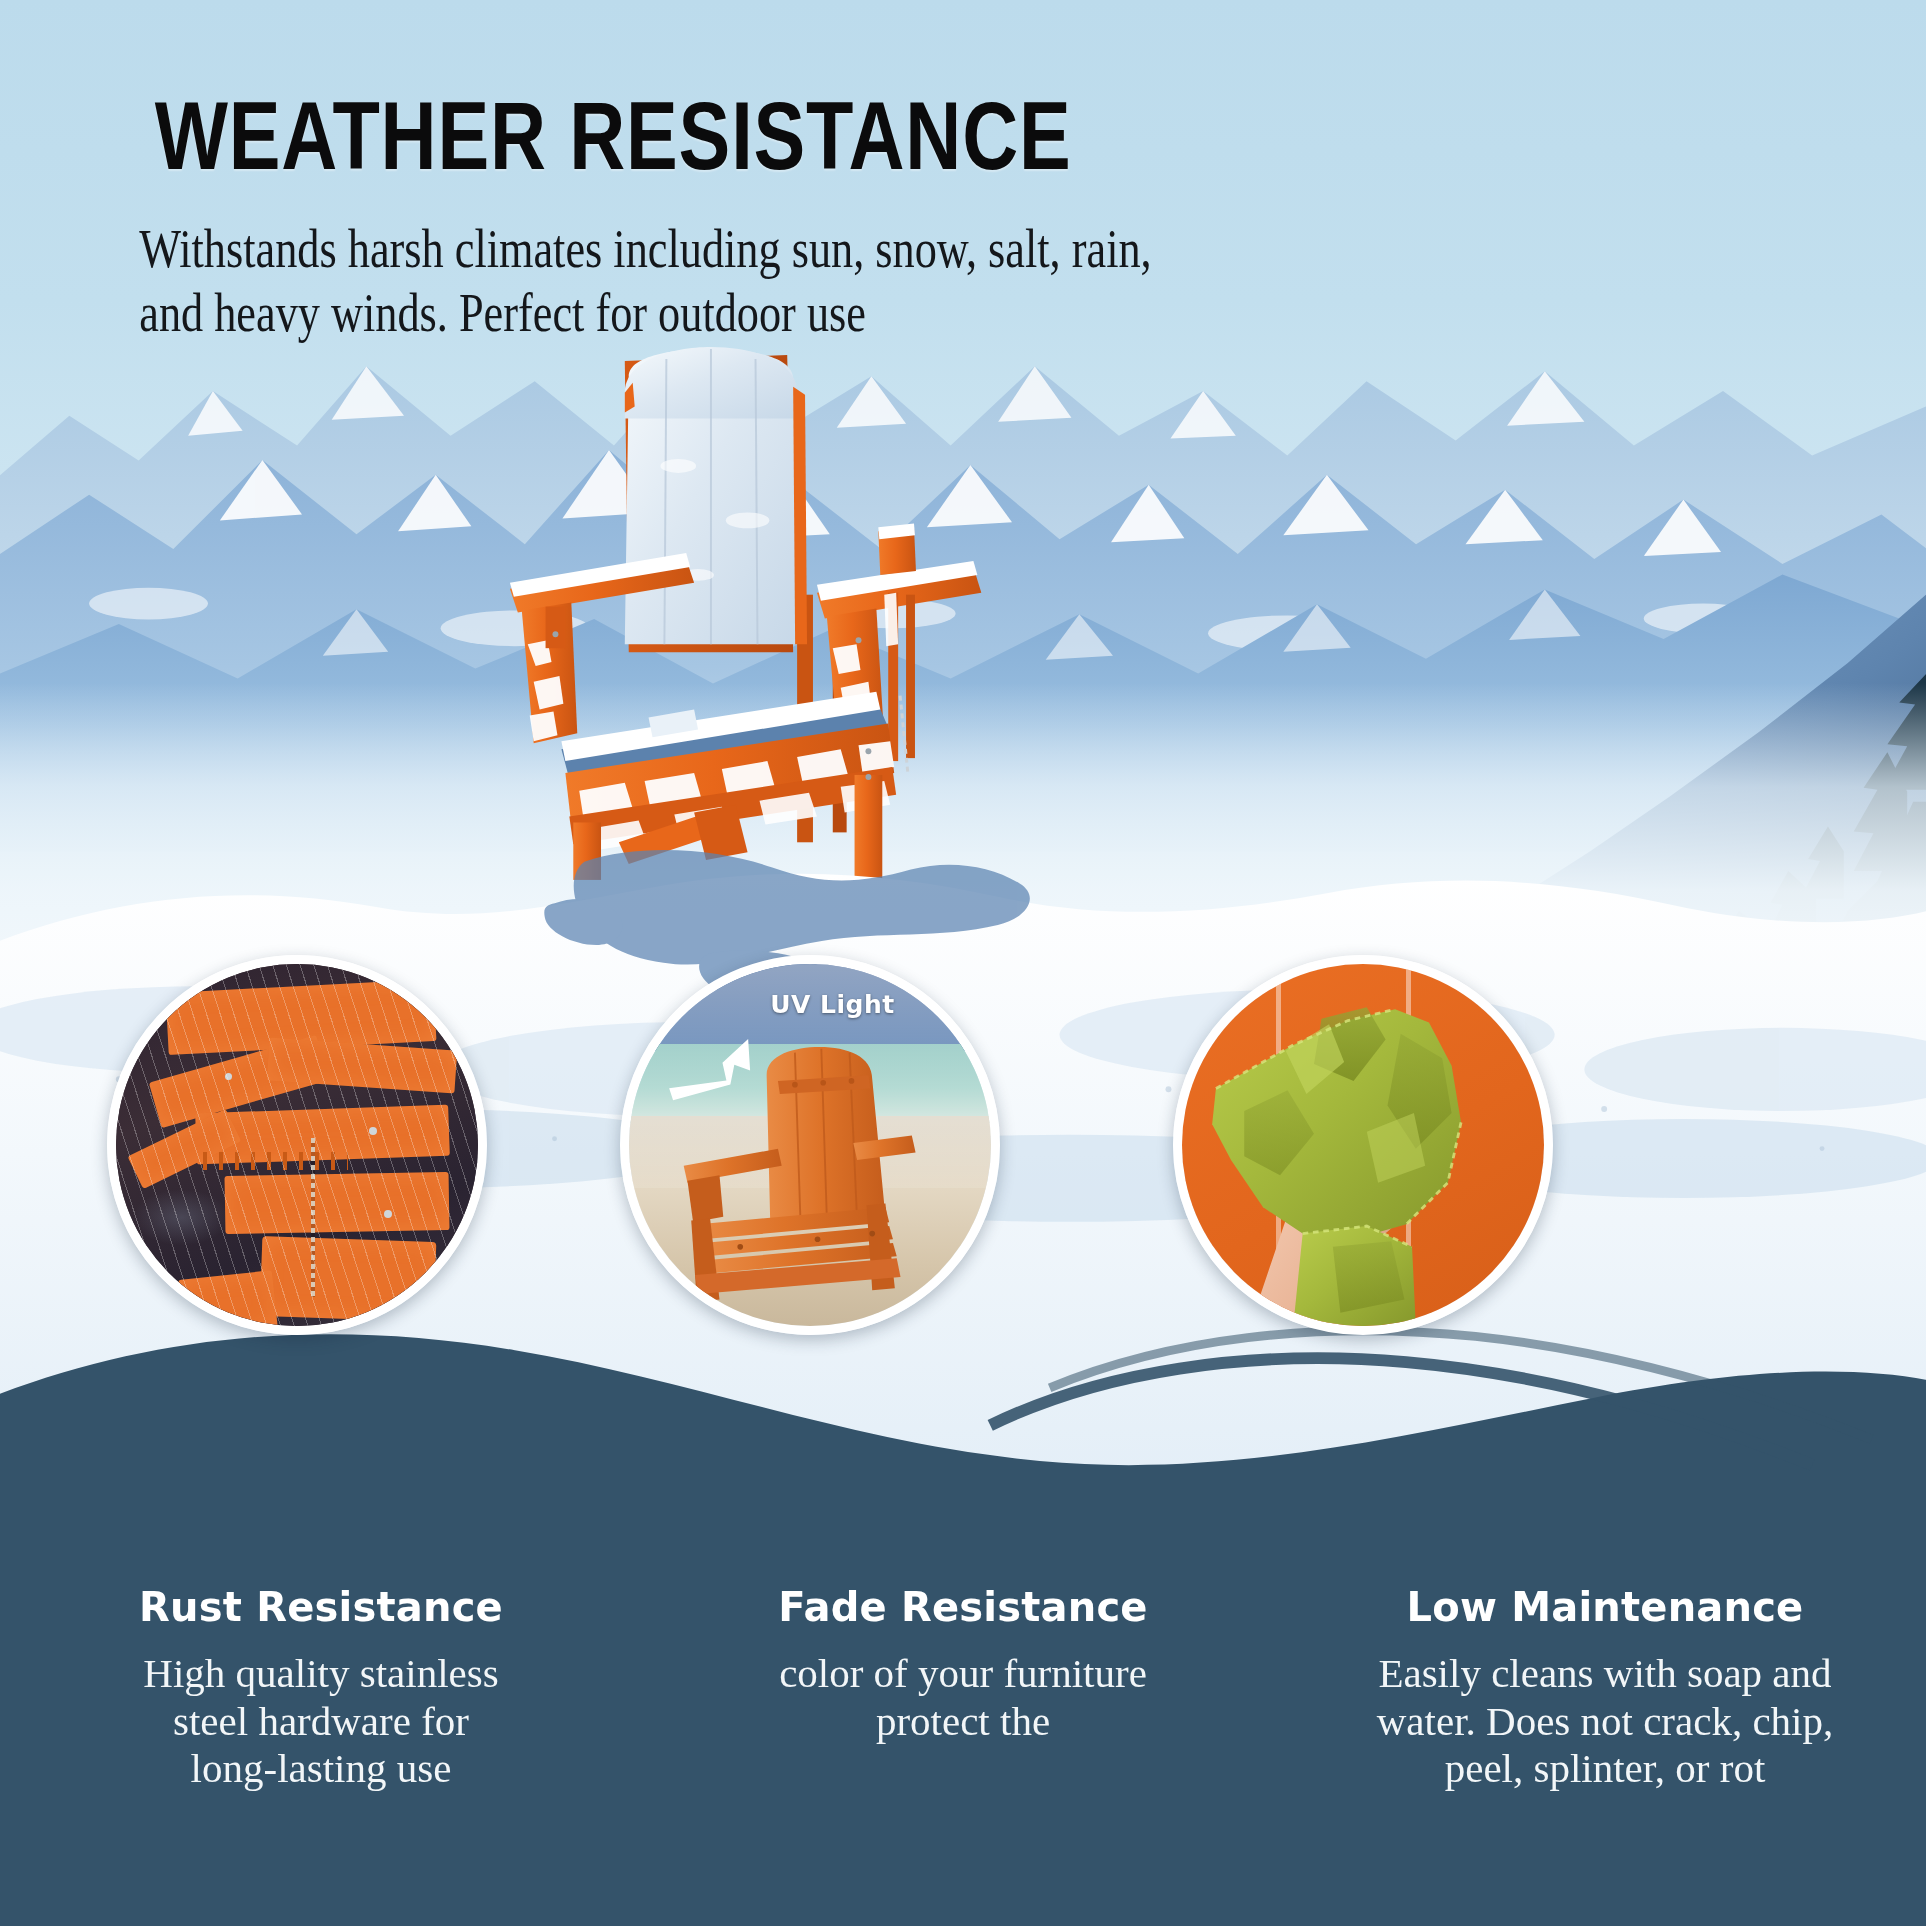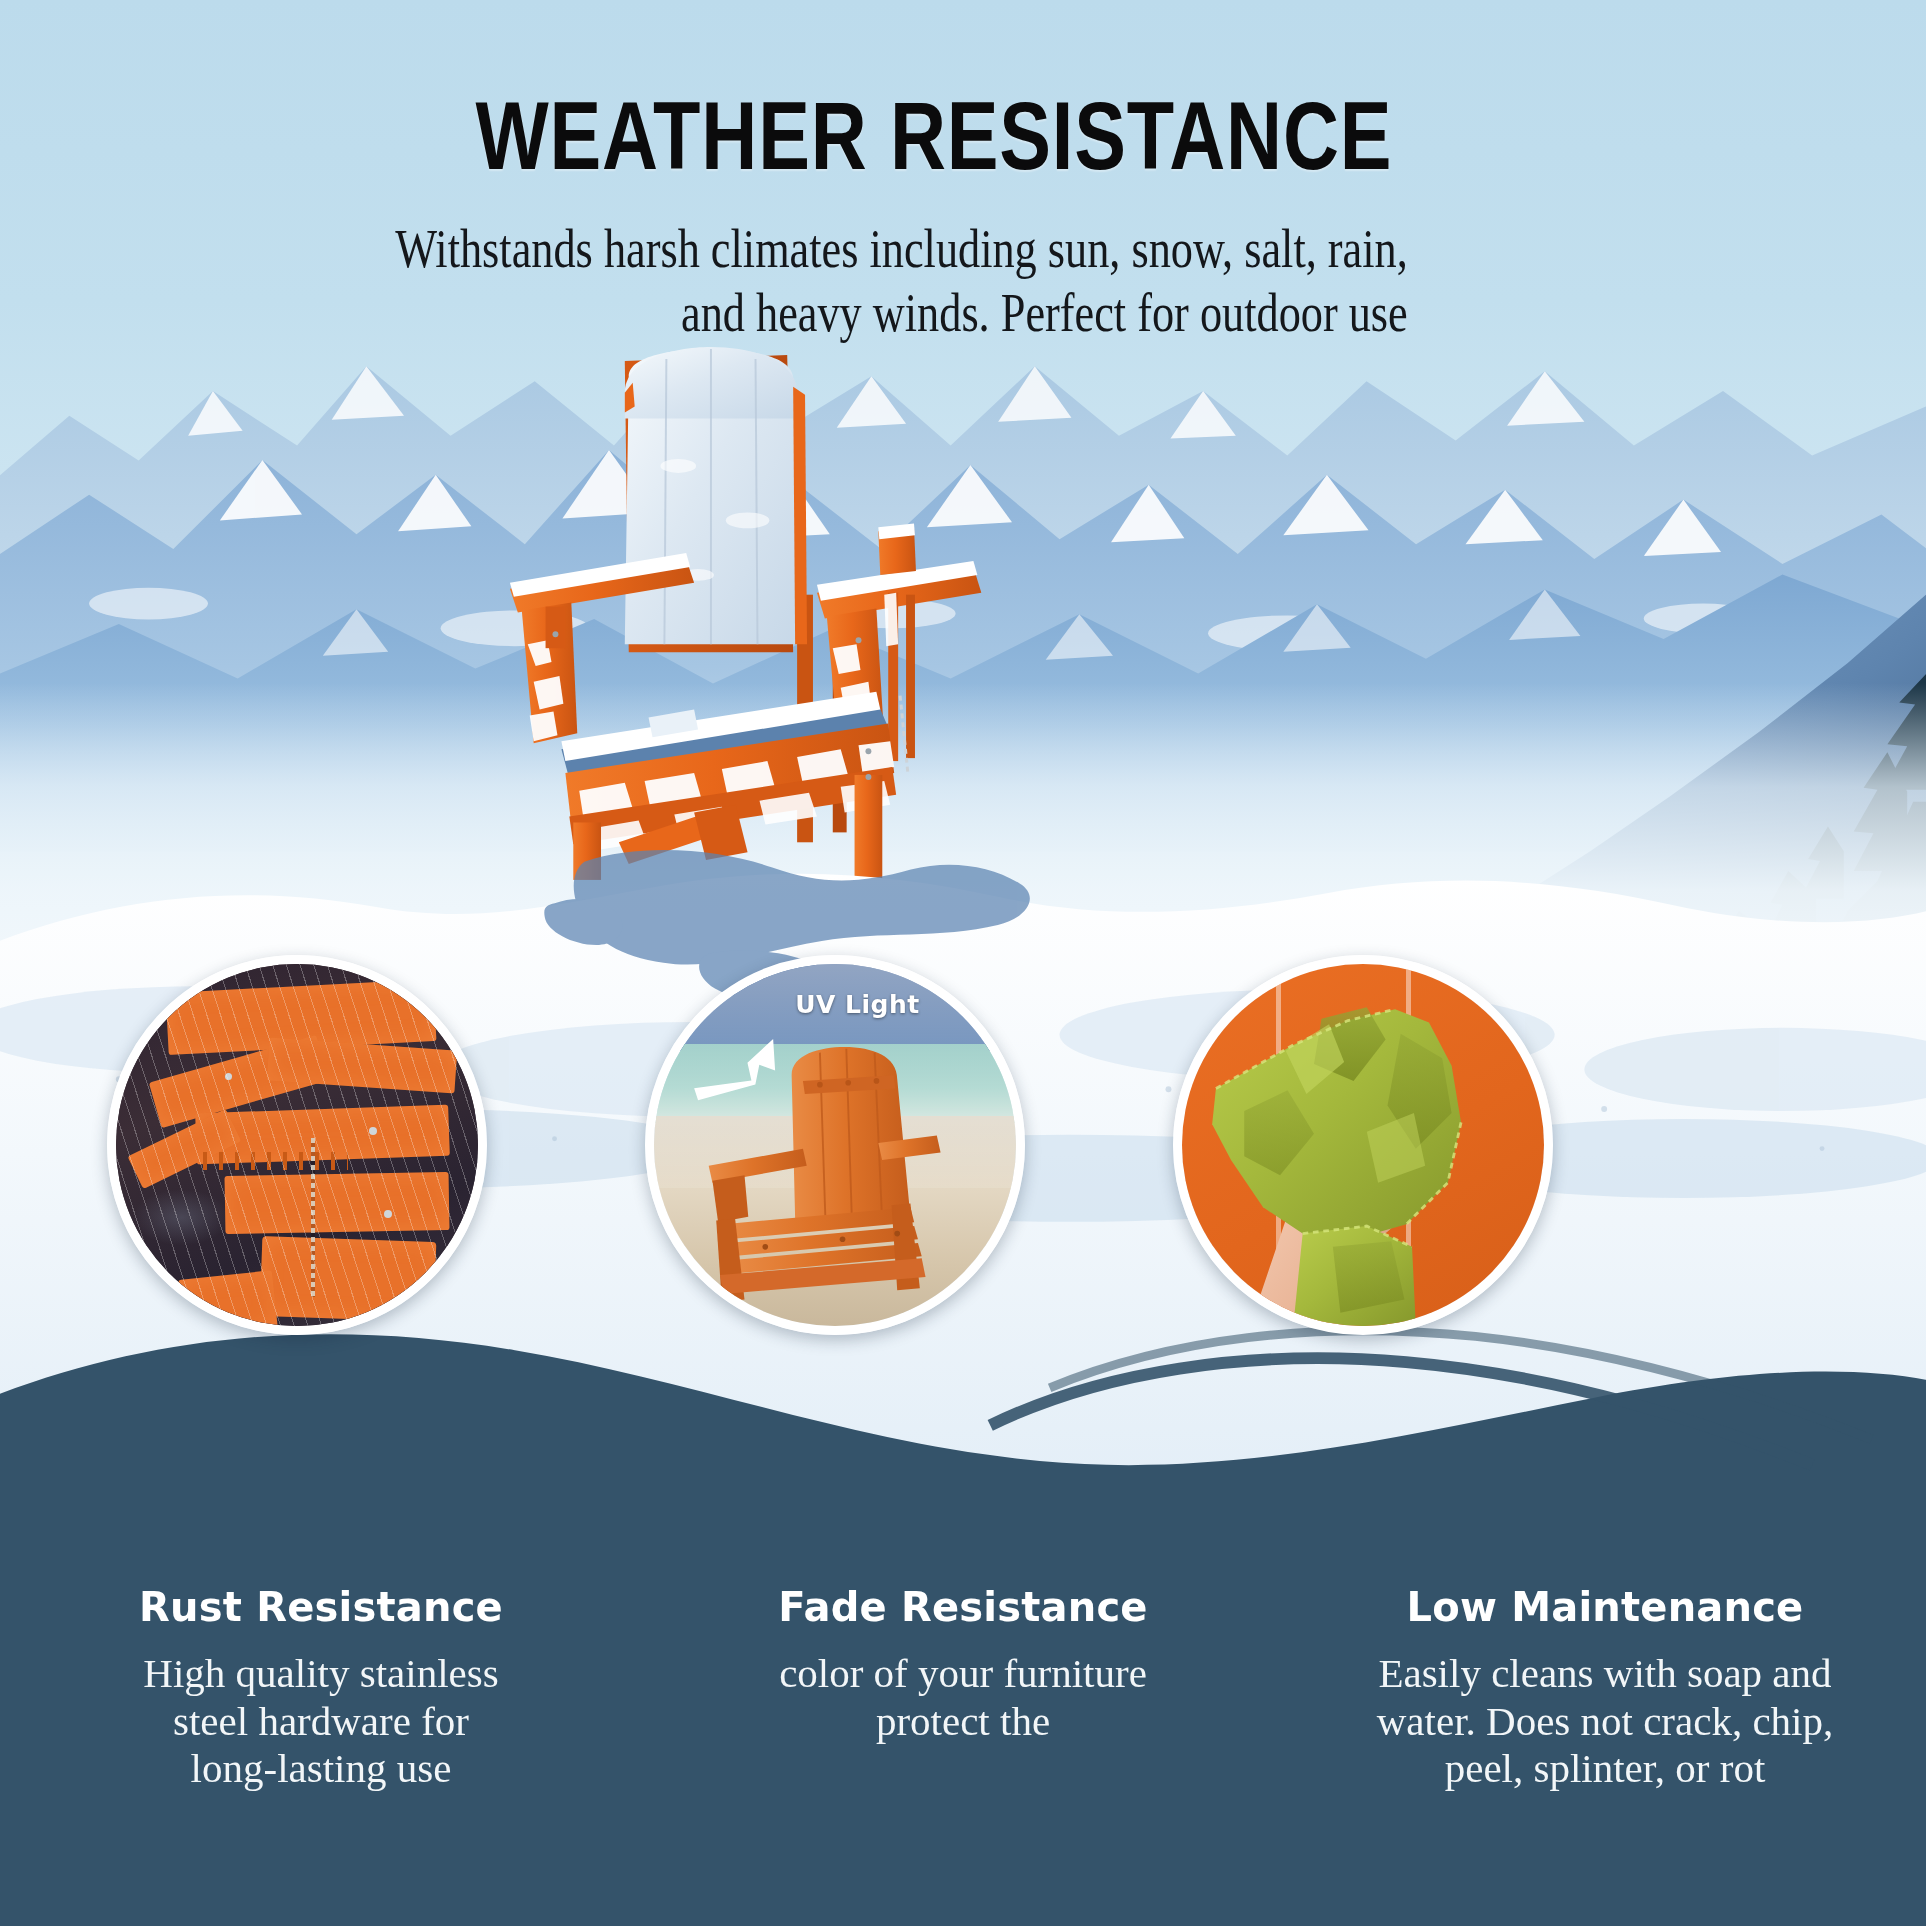"WEATHER RESISTANCE" .header { text-align: right -> left }
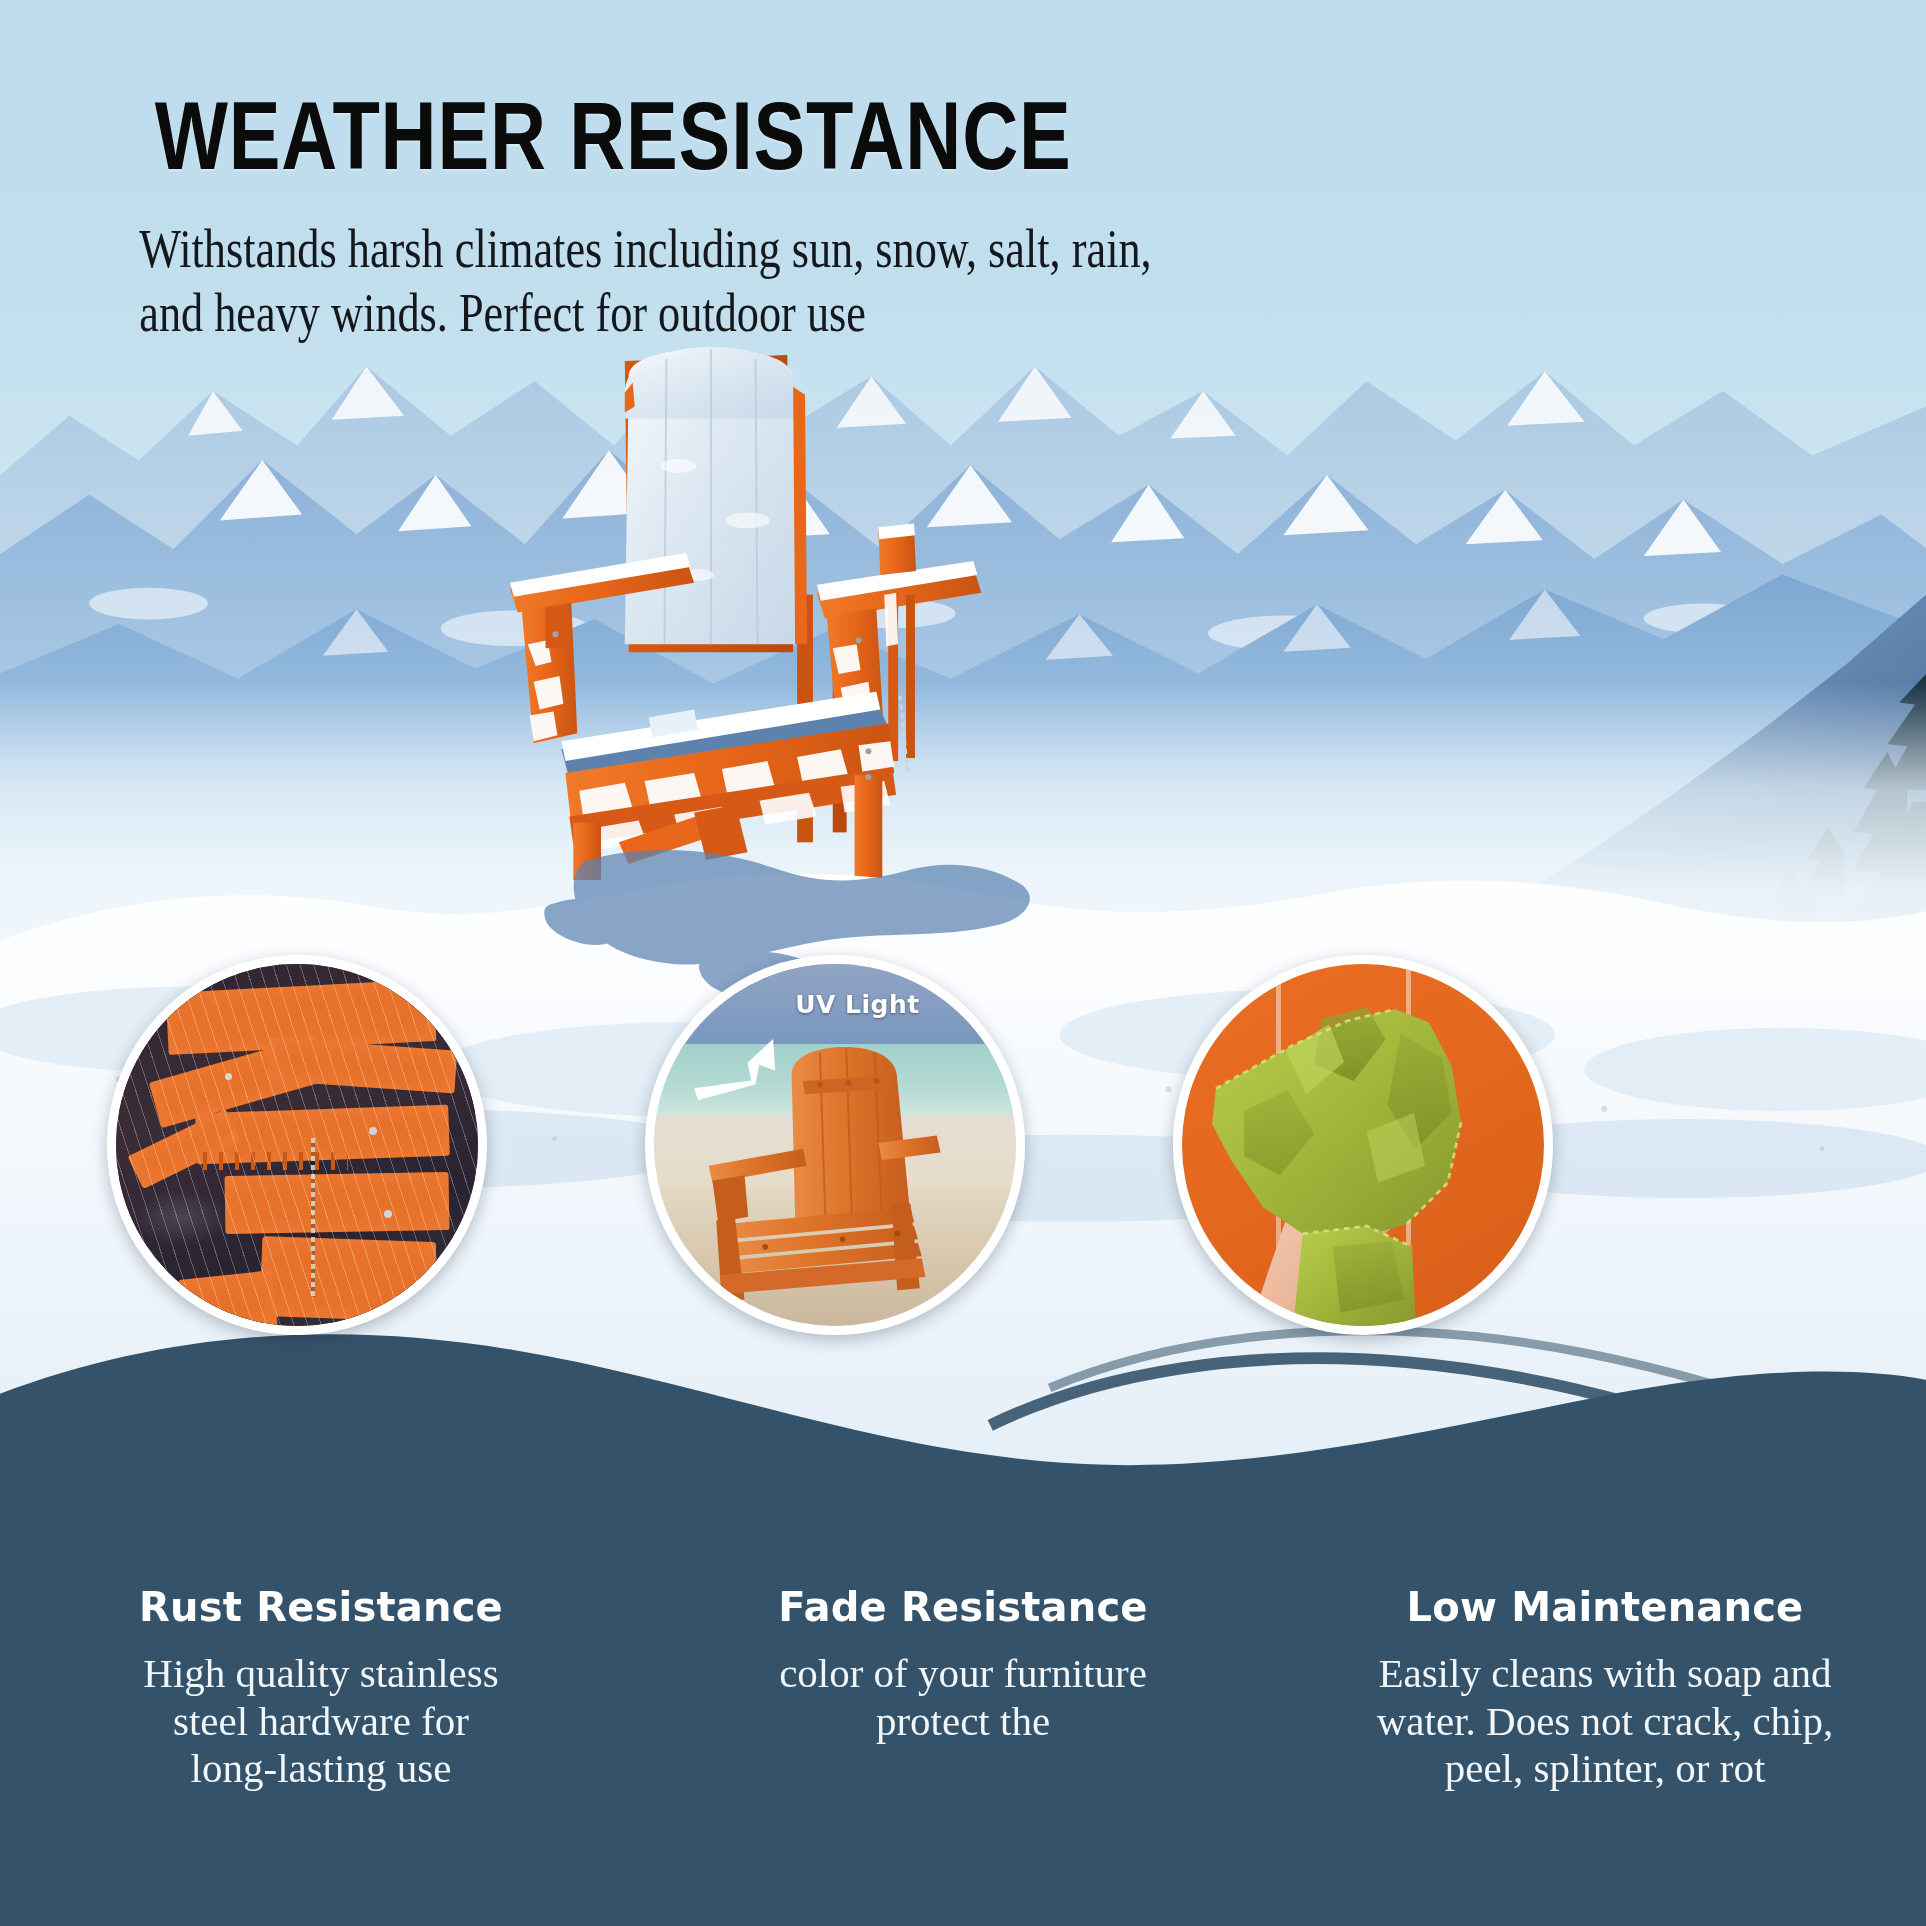"UV Light" .c2 { left: 645px -> 620px }
